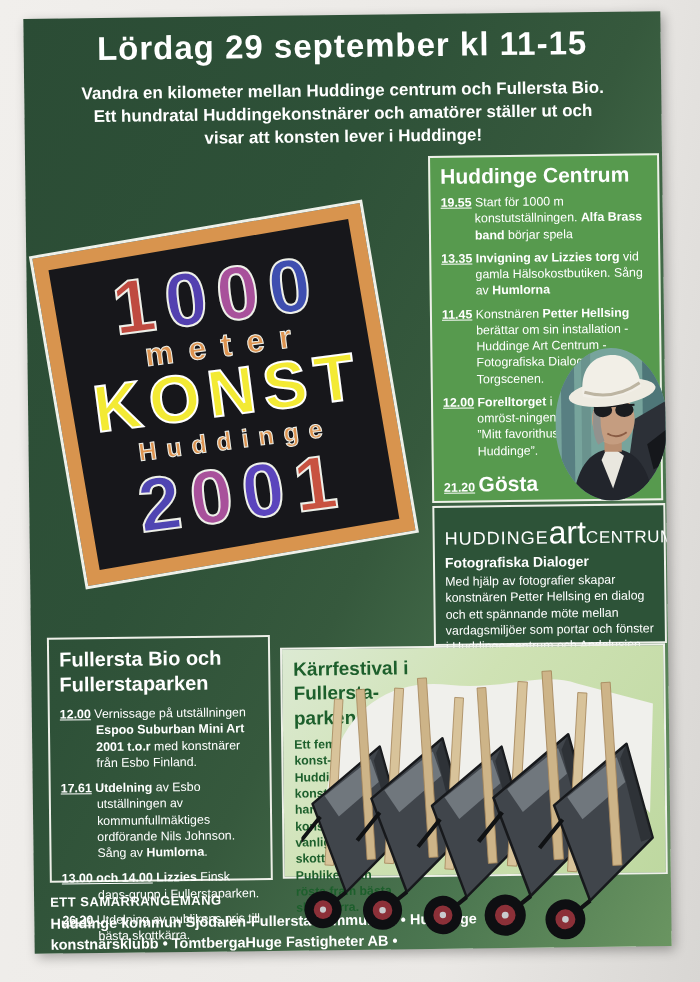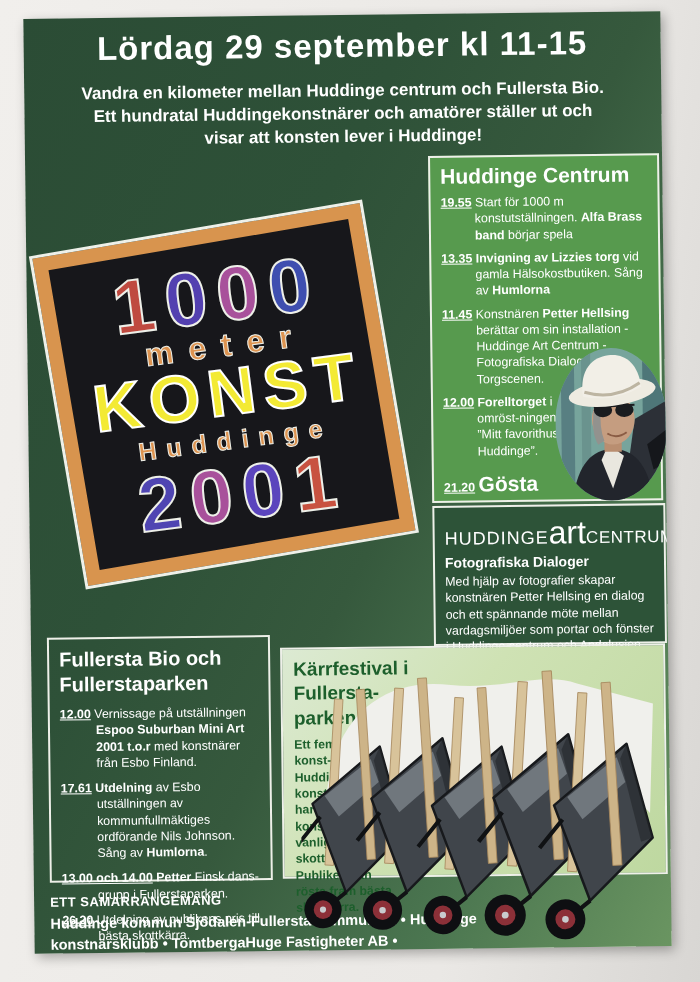"Petter" span.b { text: Petter -> Lizzies }
